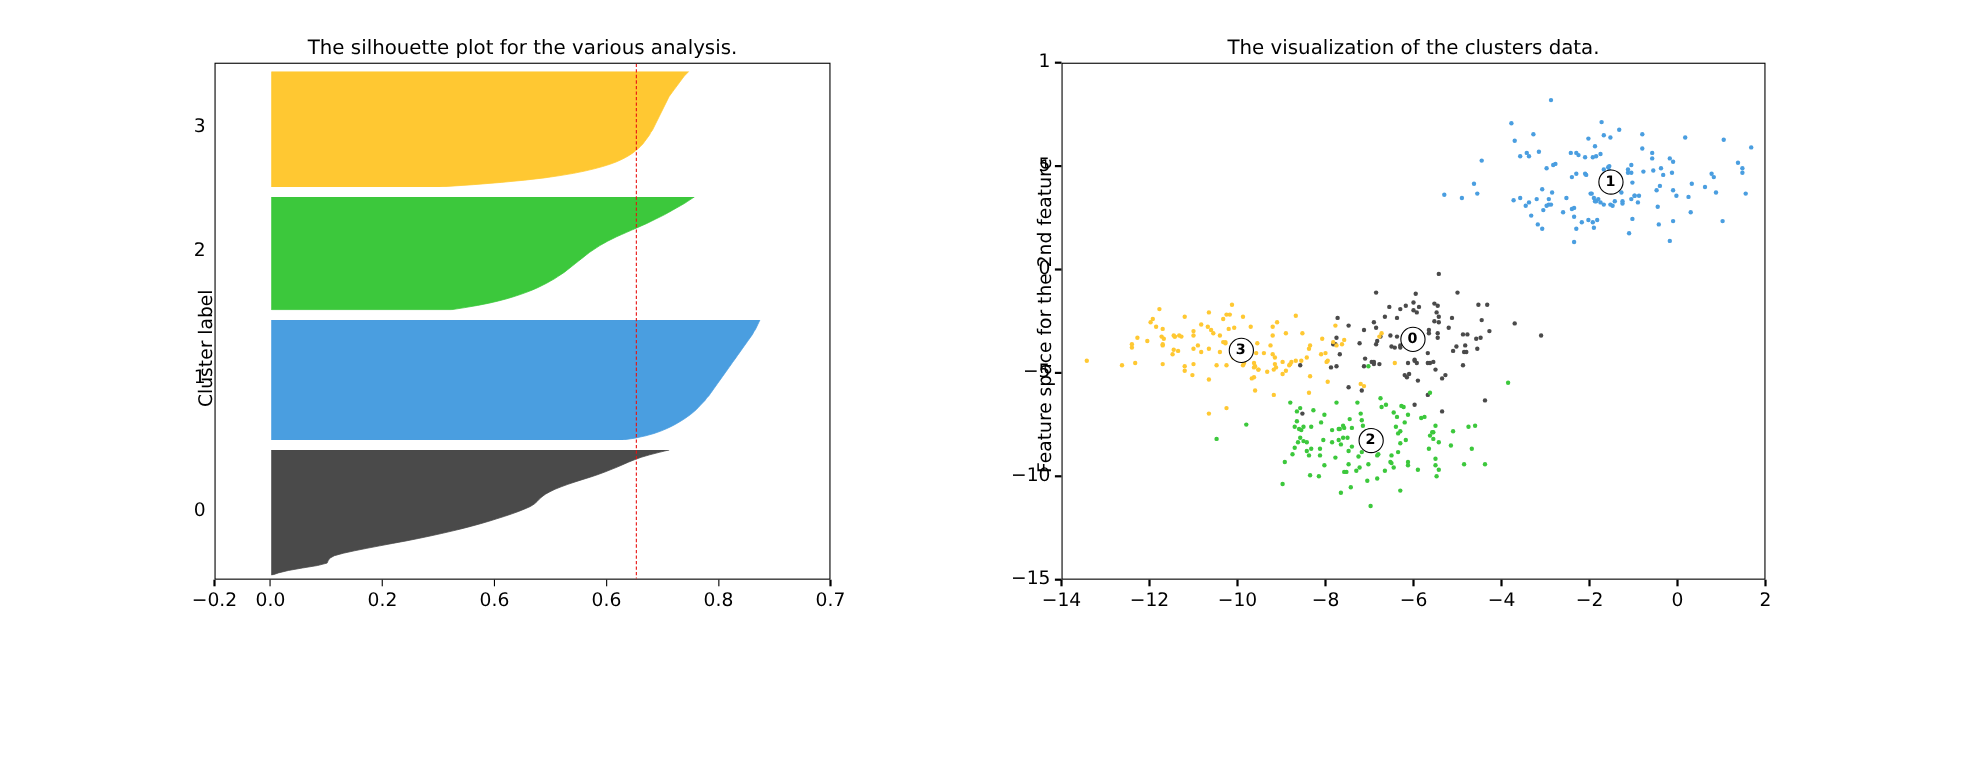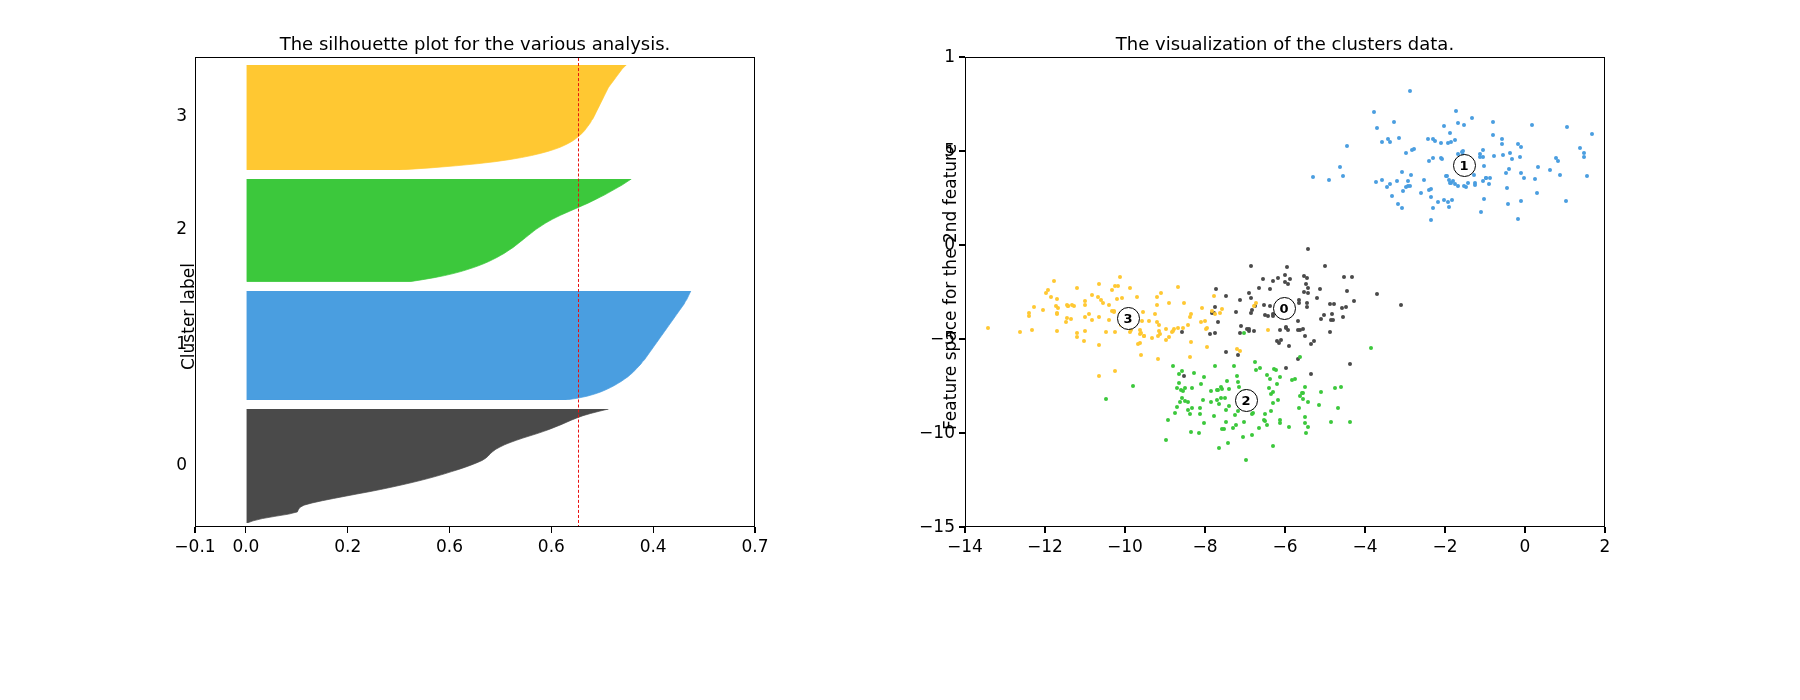"−0.1" div.tlabel { text: 0.1 -> 0.2 }
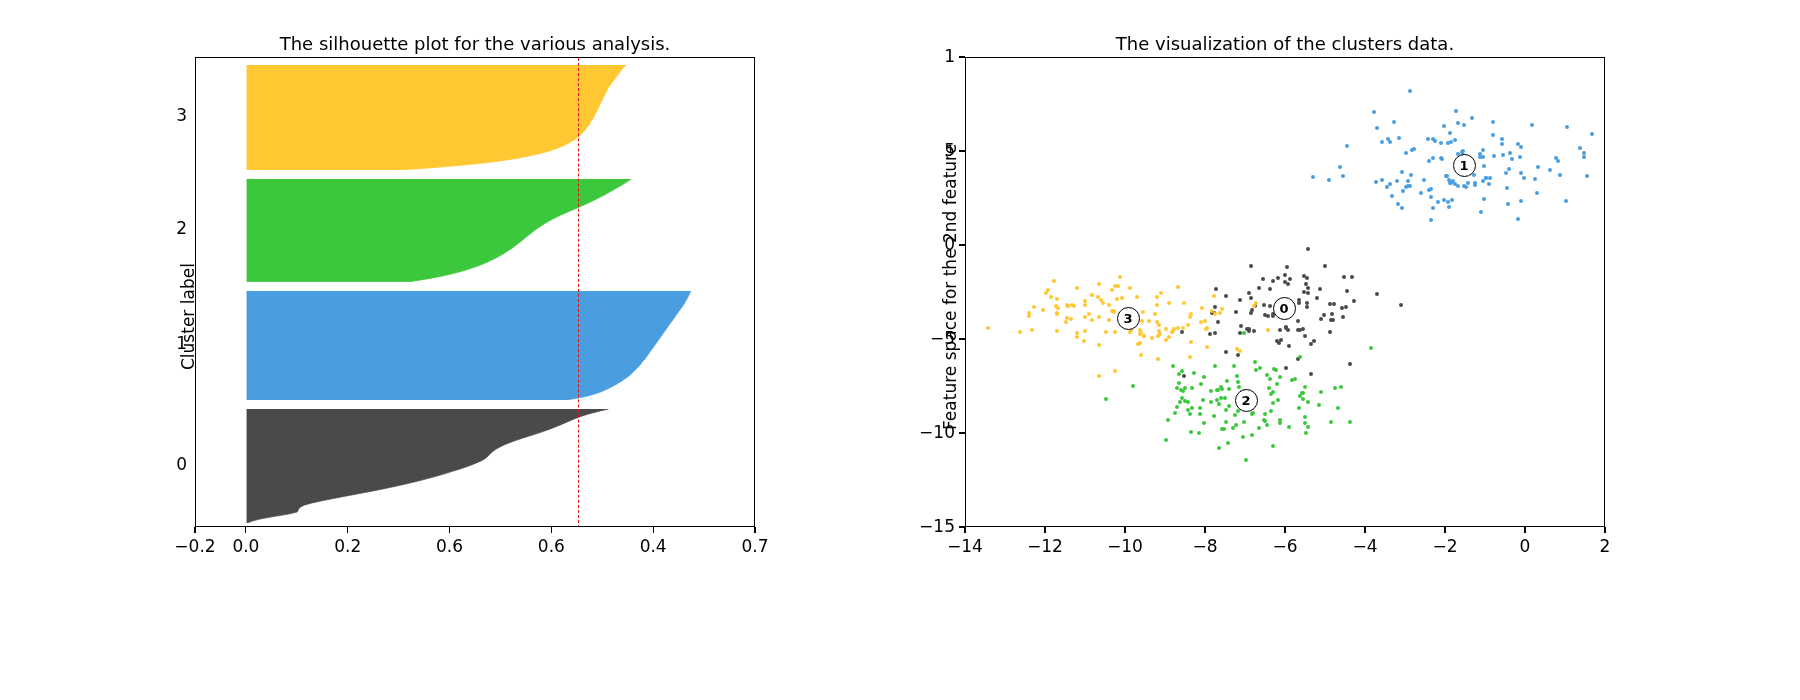"0.4" div.tlabel { text: 0.4 -> 0.8 }
